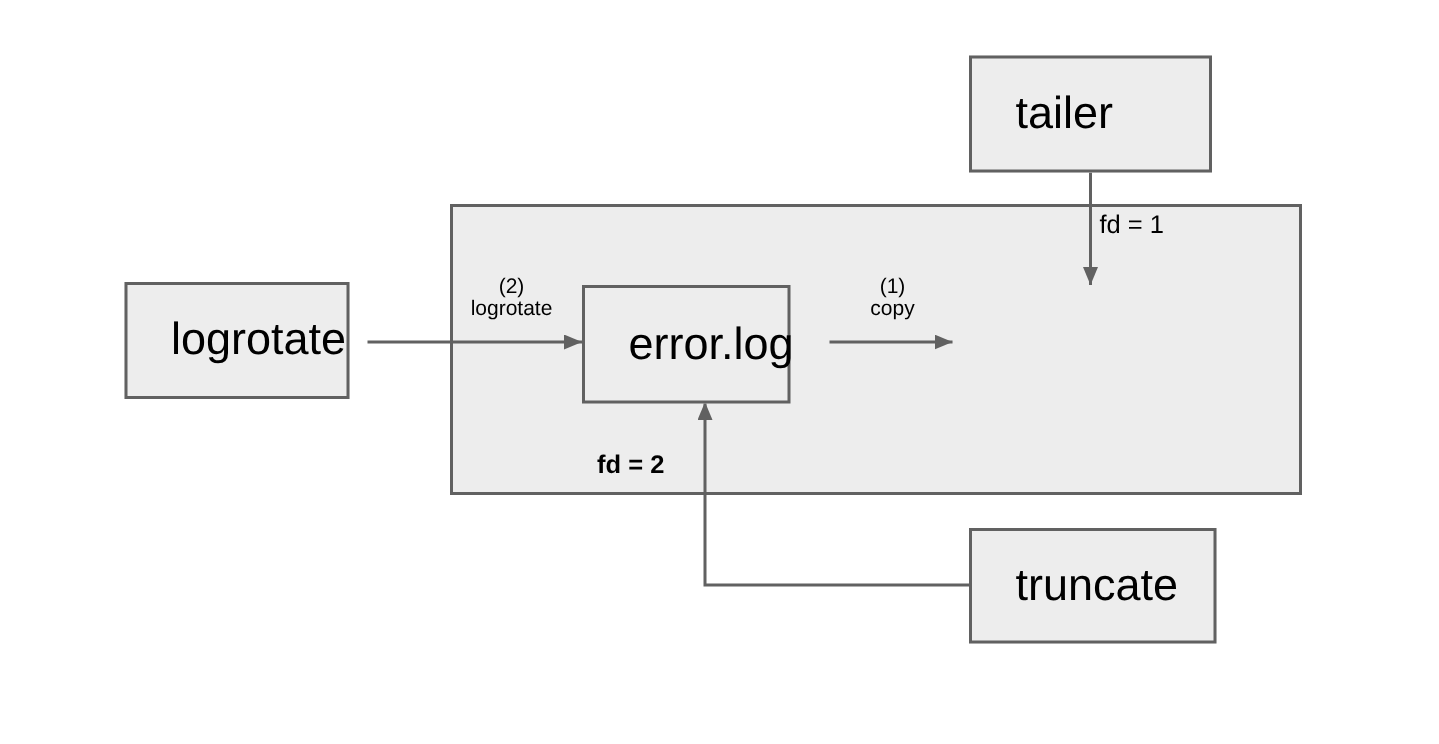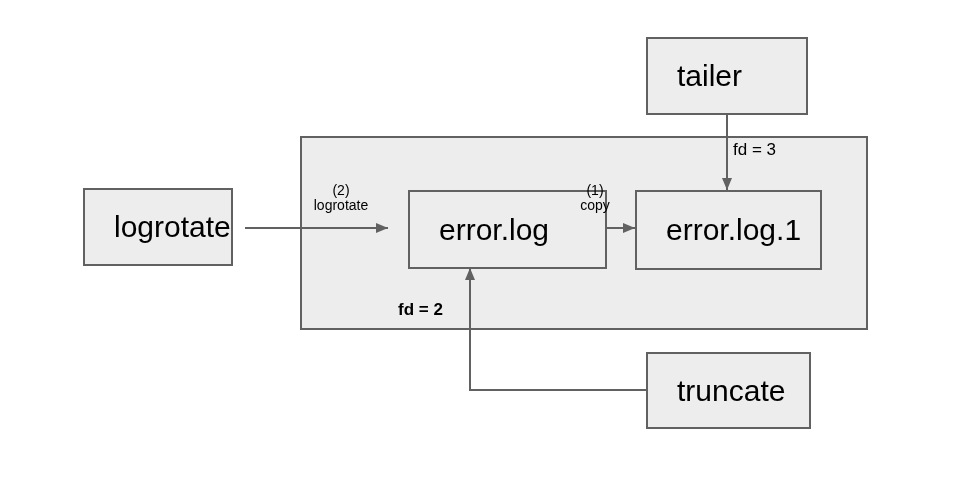"fd = 3" div.edge-label { text: 3 -> 1 }
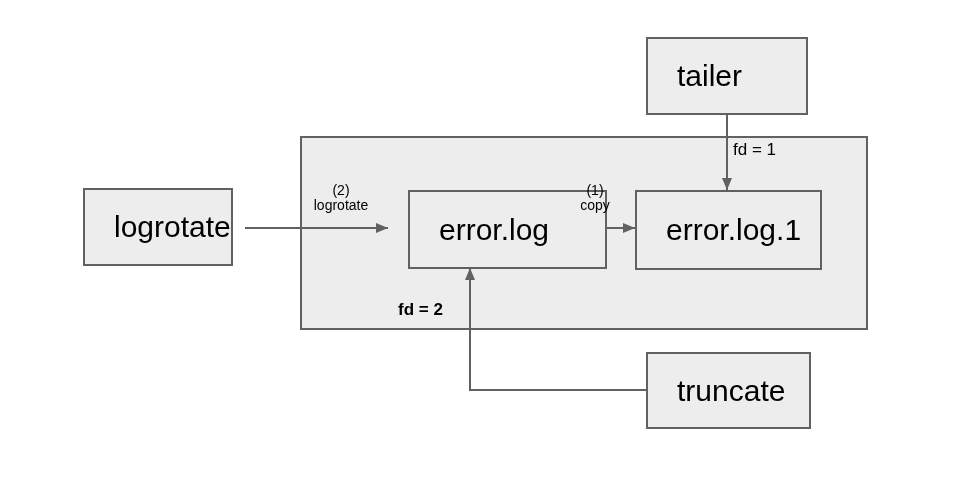"error.log" #node-error-log { margin-left: 20px -> none; width: 199px -> 139px }
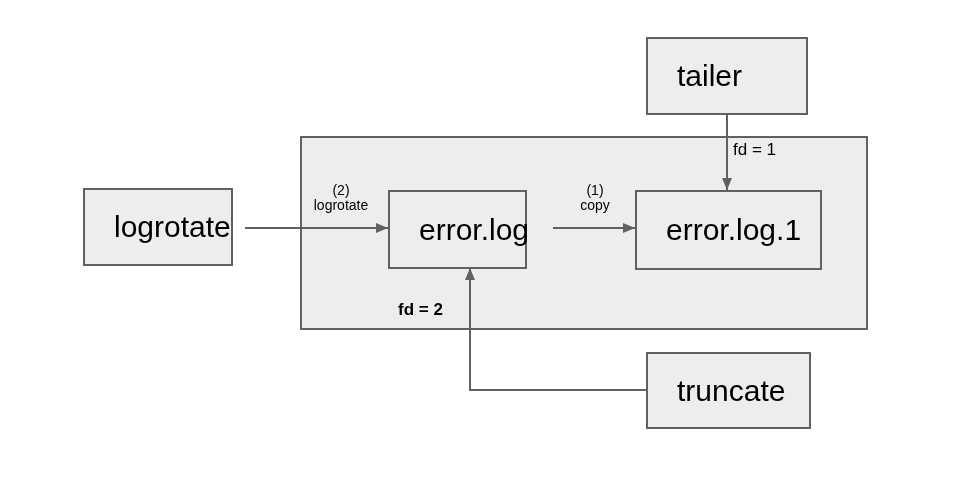"error.log.1" div.node { html: <div> <span>error.log.1</span> </div> -> none }
